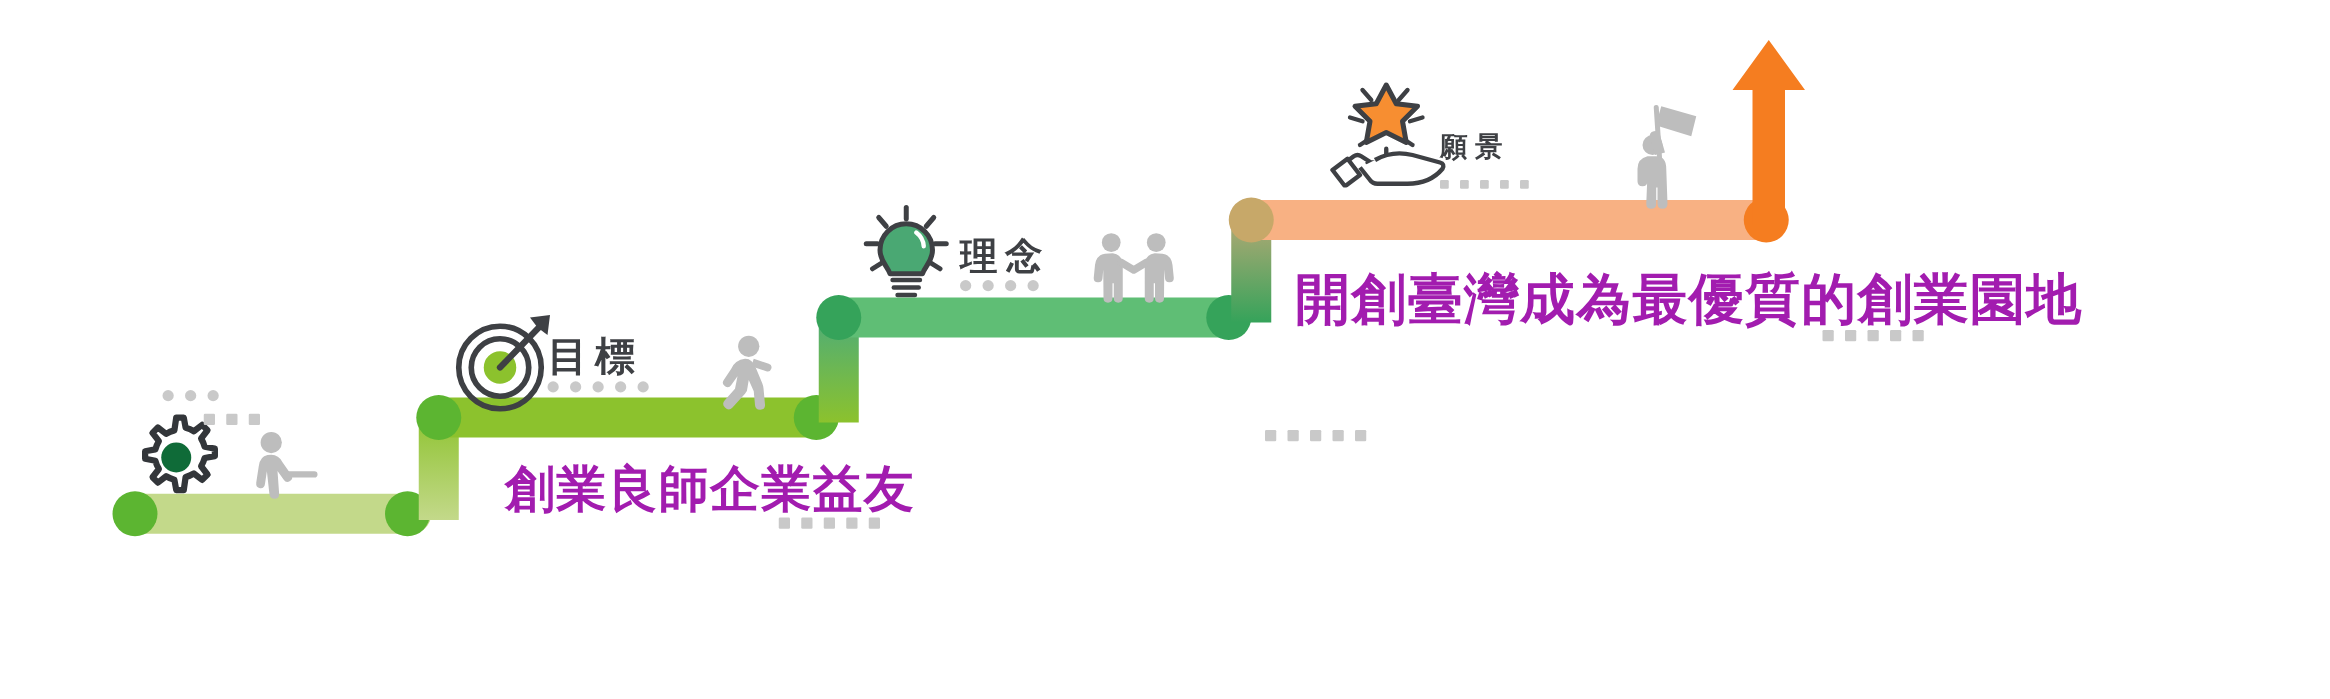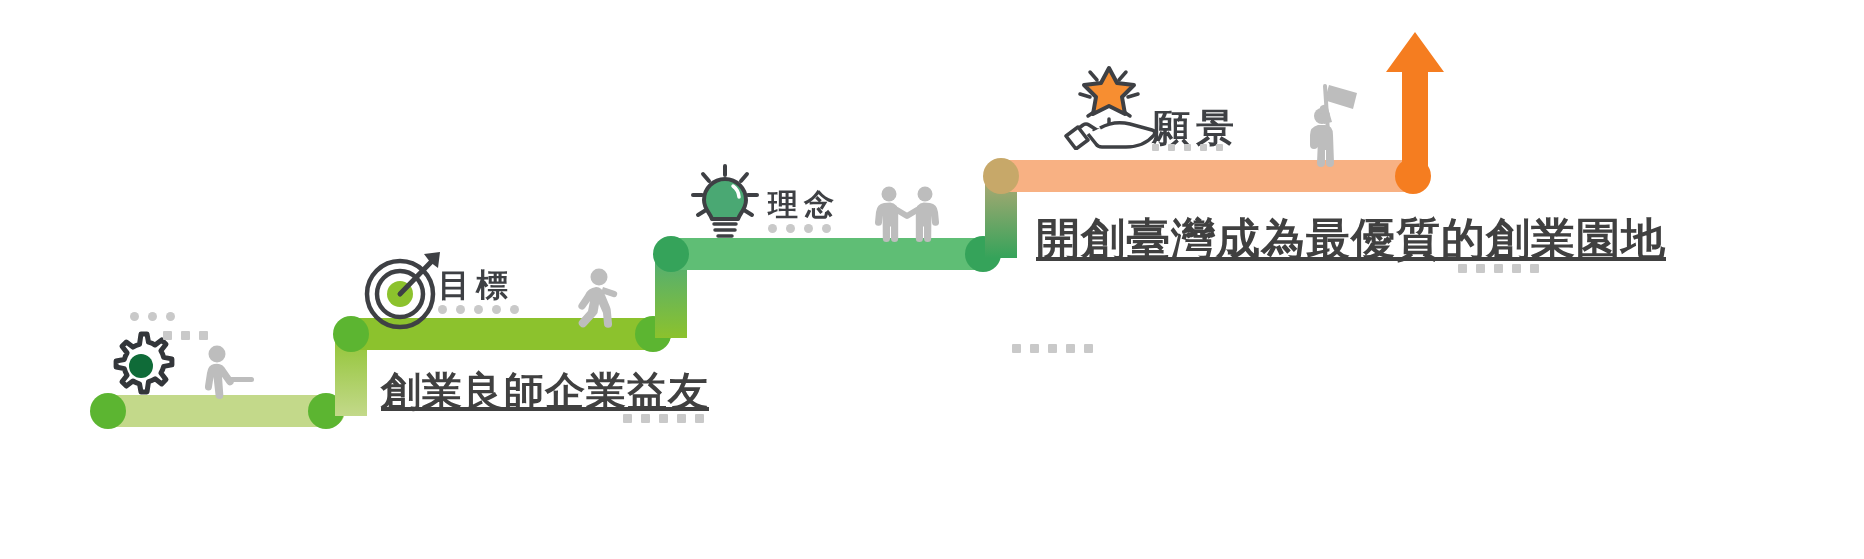"願景" div.badge-label { font-size: 38px -> 22px }
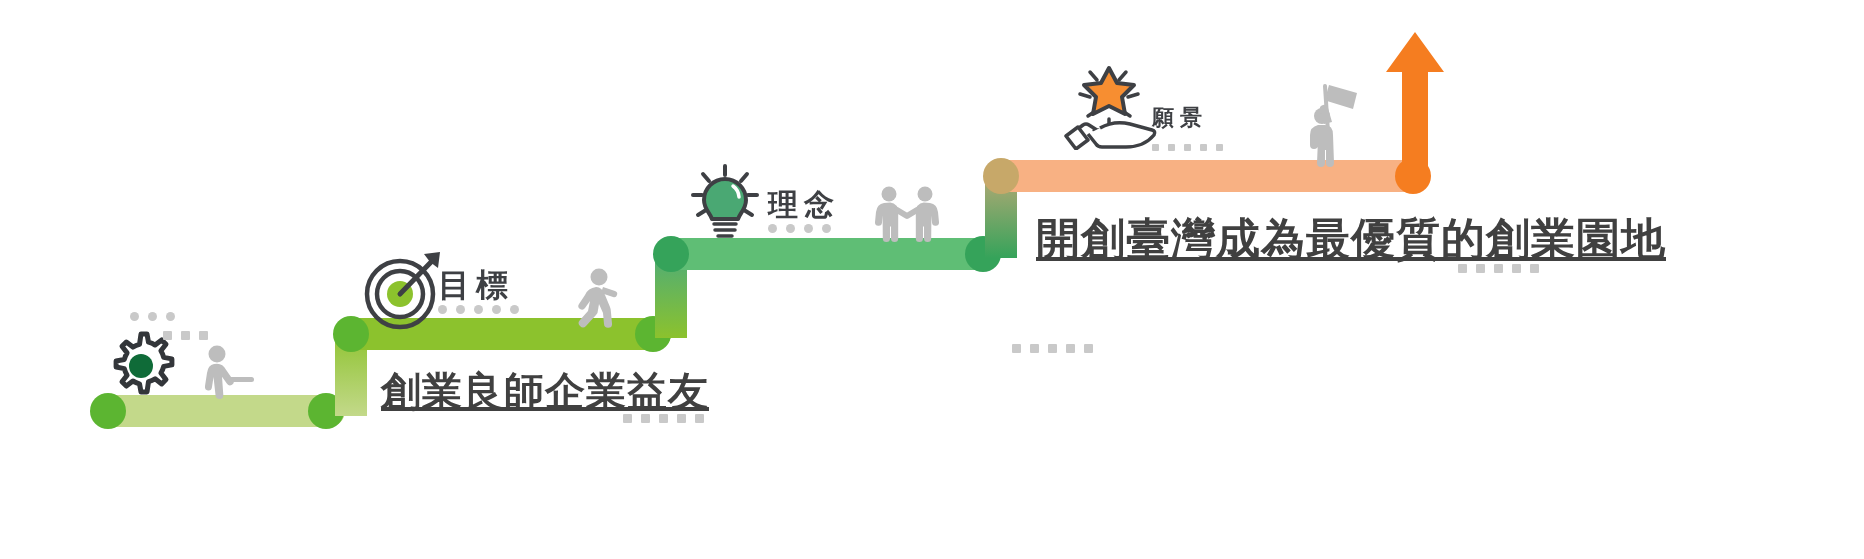"開創臺灣成為最優質的創業園地" .caption { color: #404040 -> #a21caf; text-decoration: underline -> none }
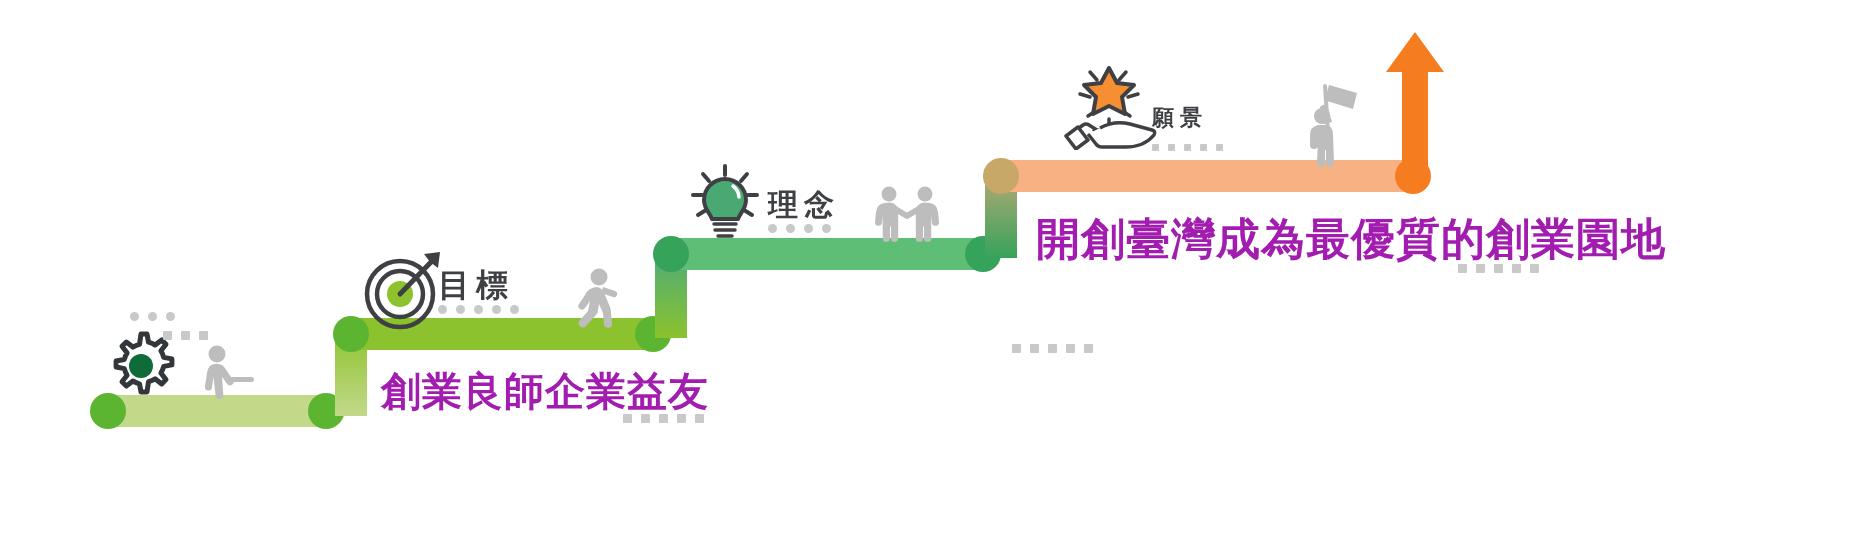"創業良師企業益友" div.caption { left: 381px -> 404px }
